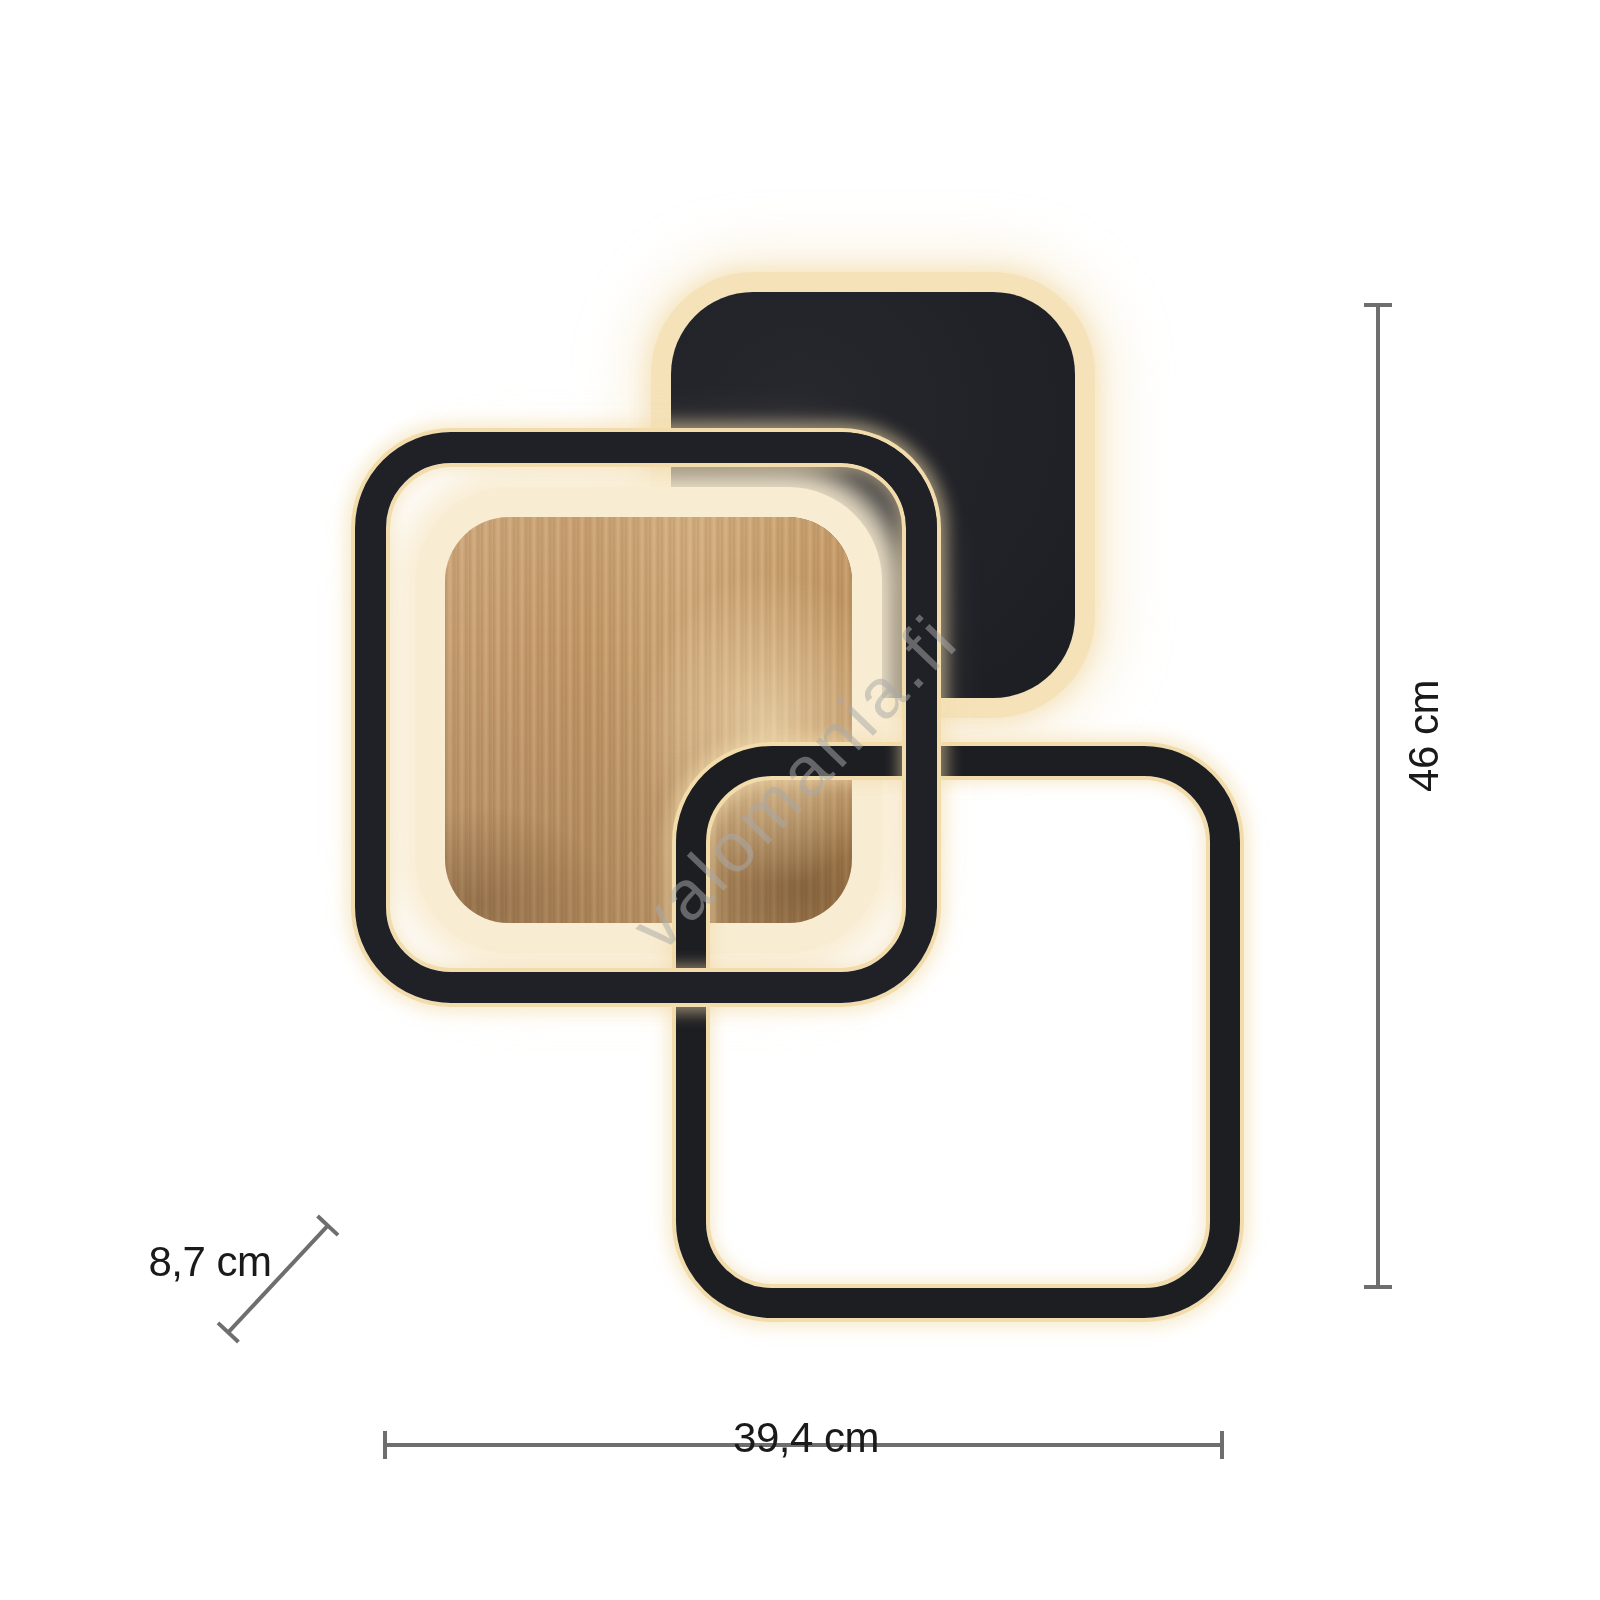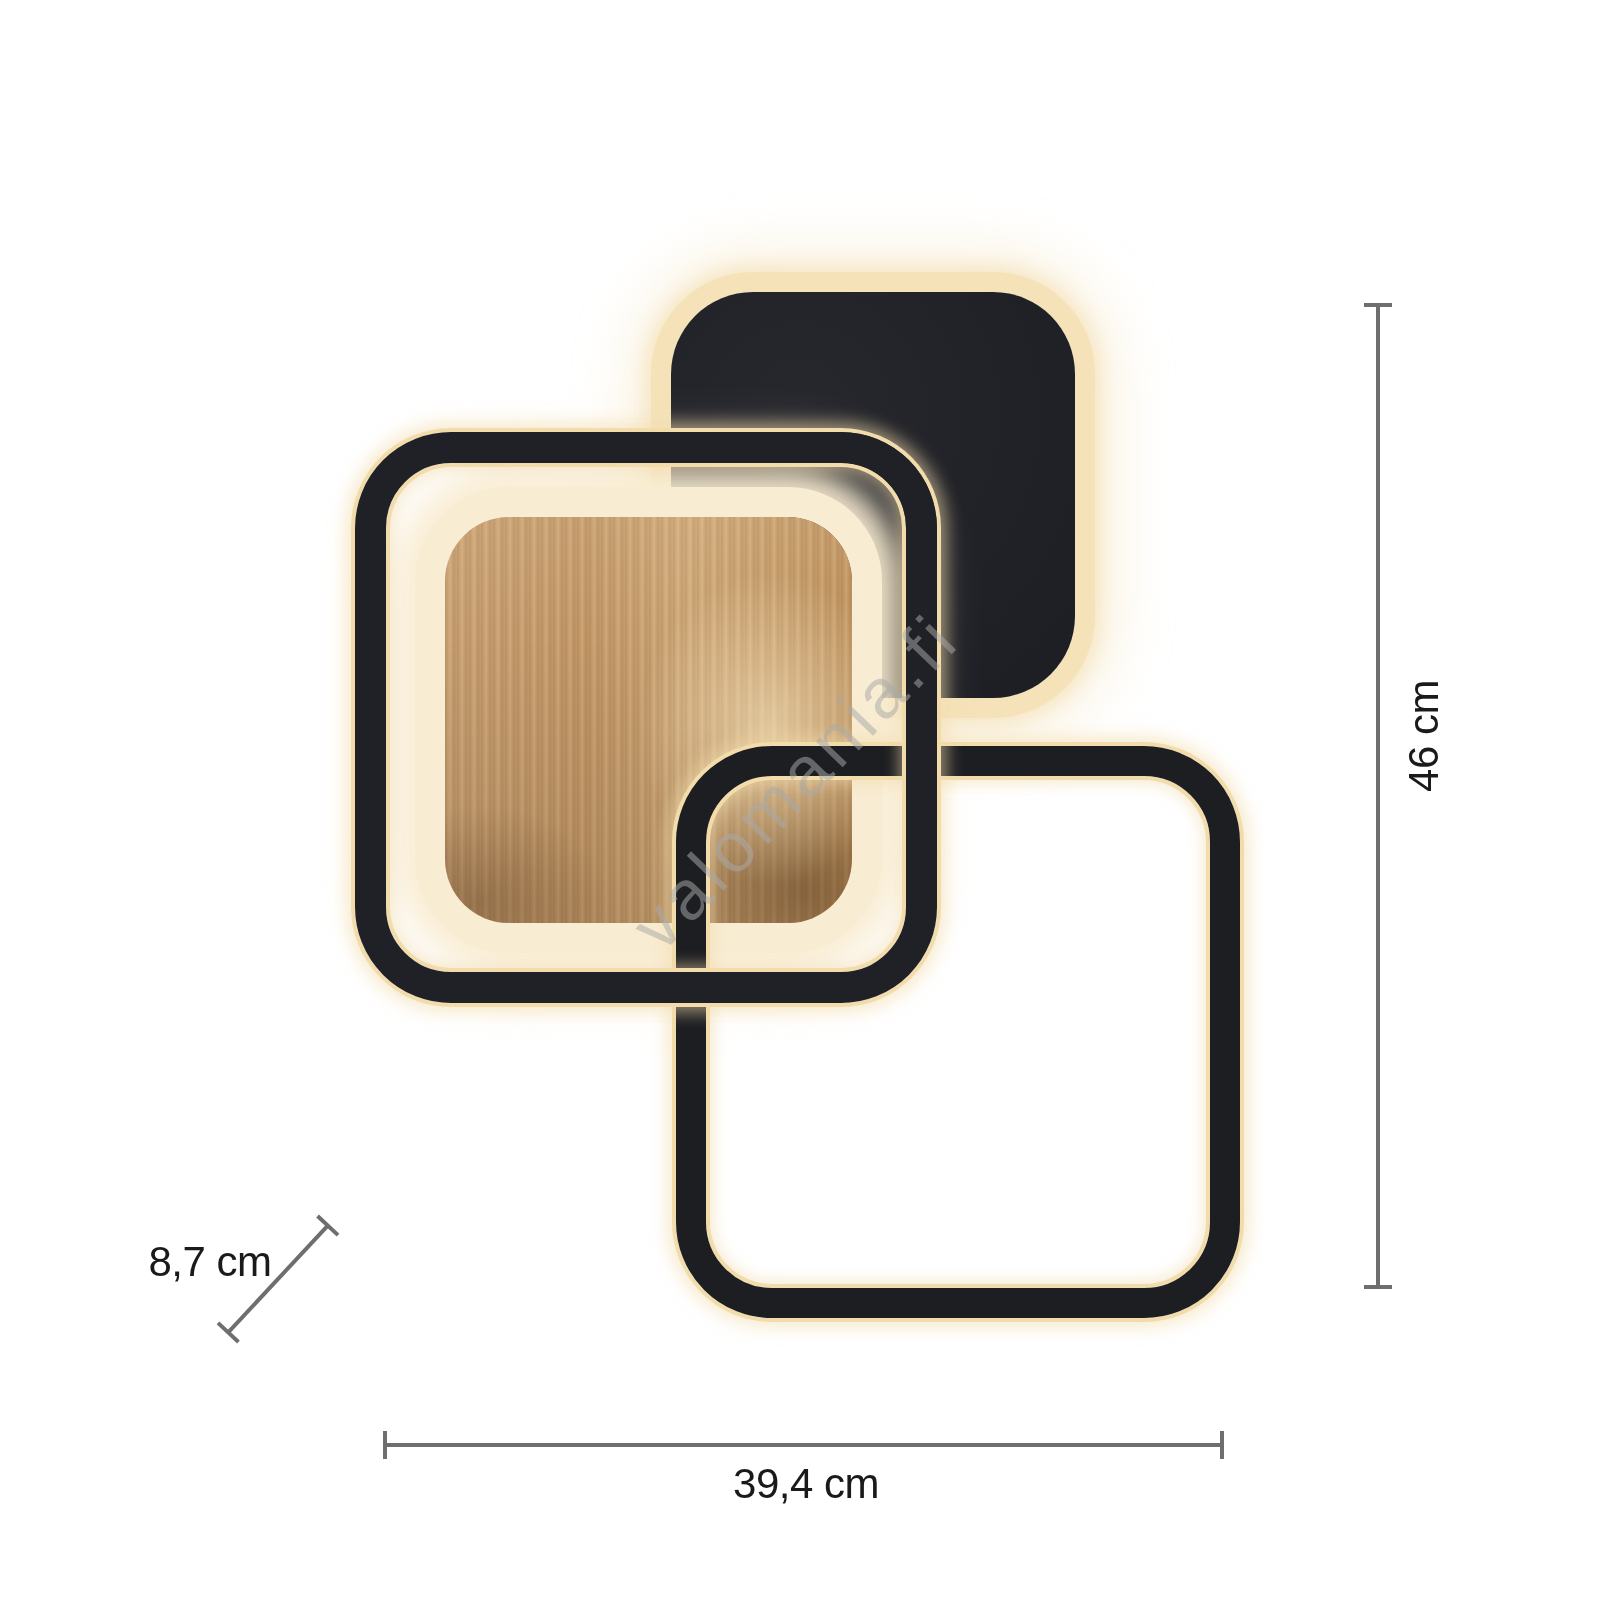"39,4 cm" div.dim-label { top: 1484px -> 1438px }
